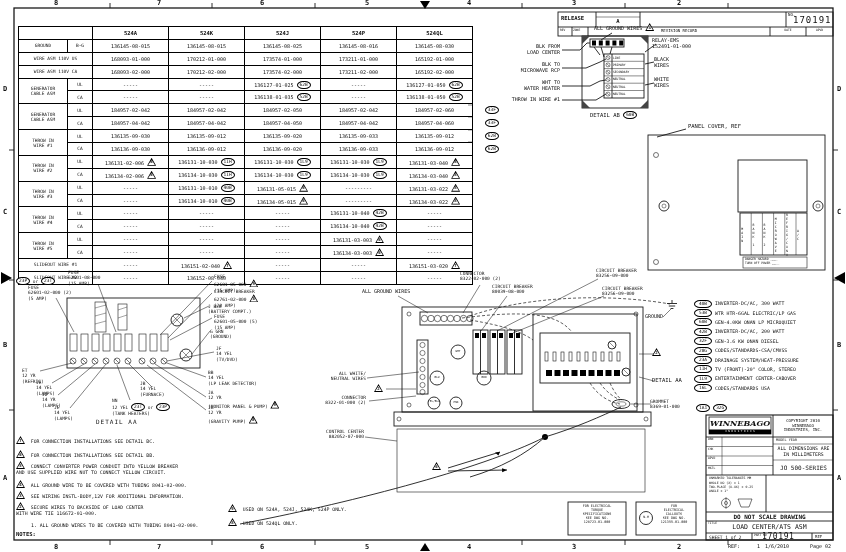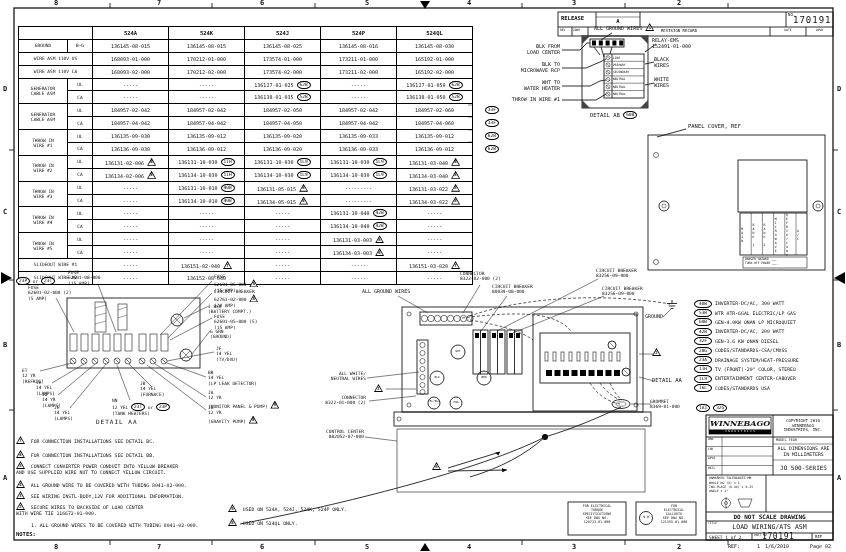"LOAD WIRING/ATS ASM" div.lbl { text: WIRING/ATS -> CENTER/ATS }
